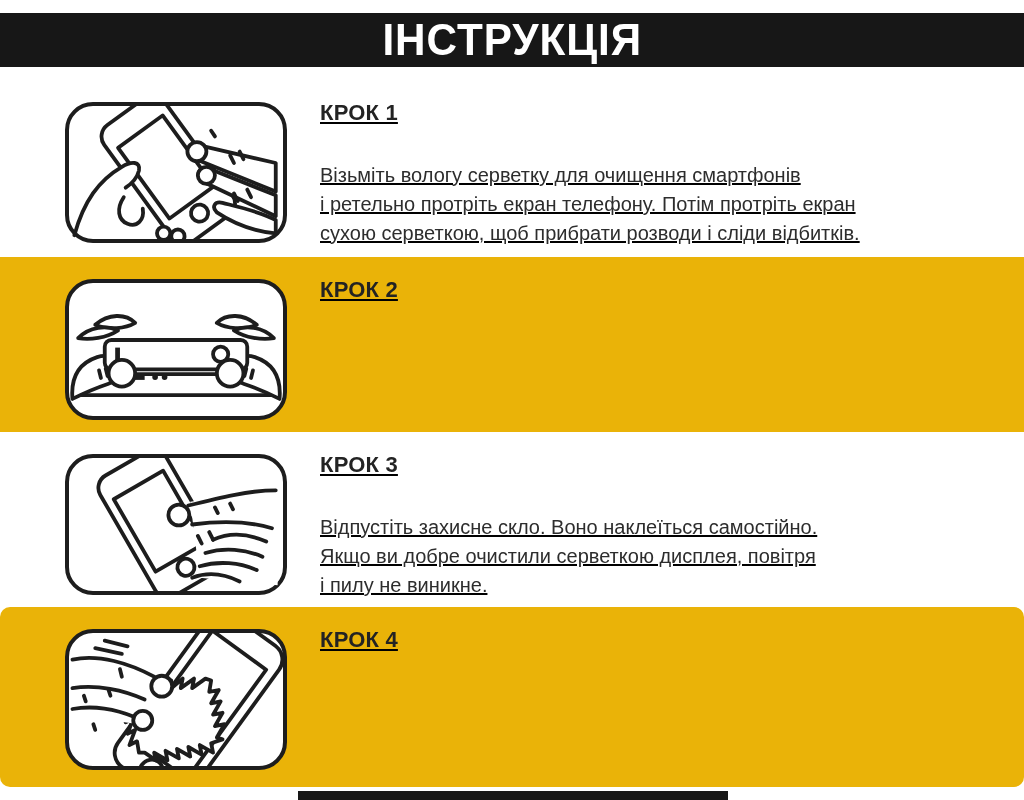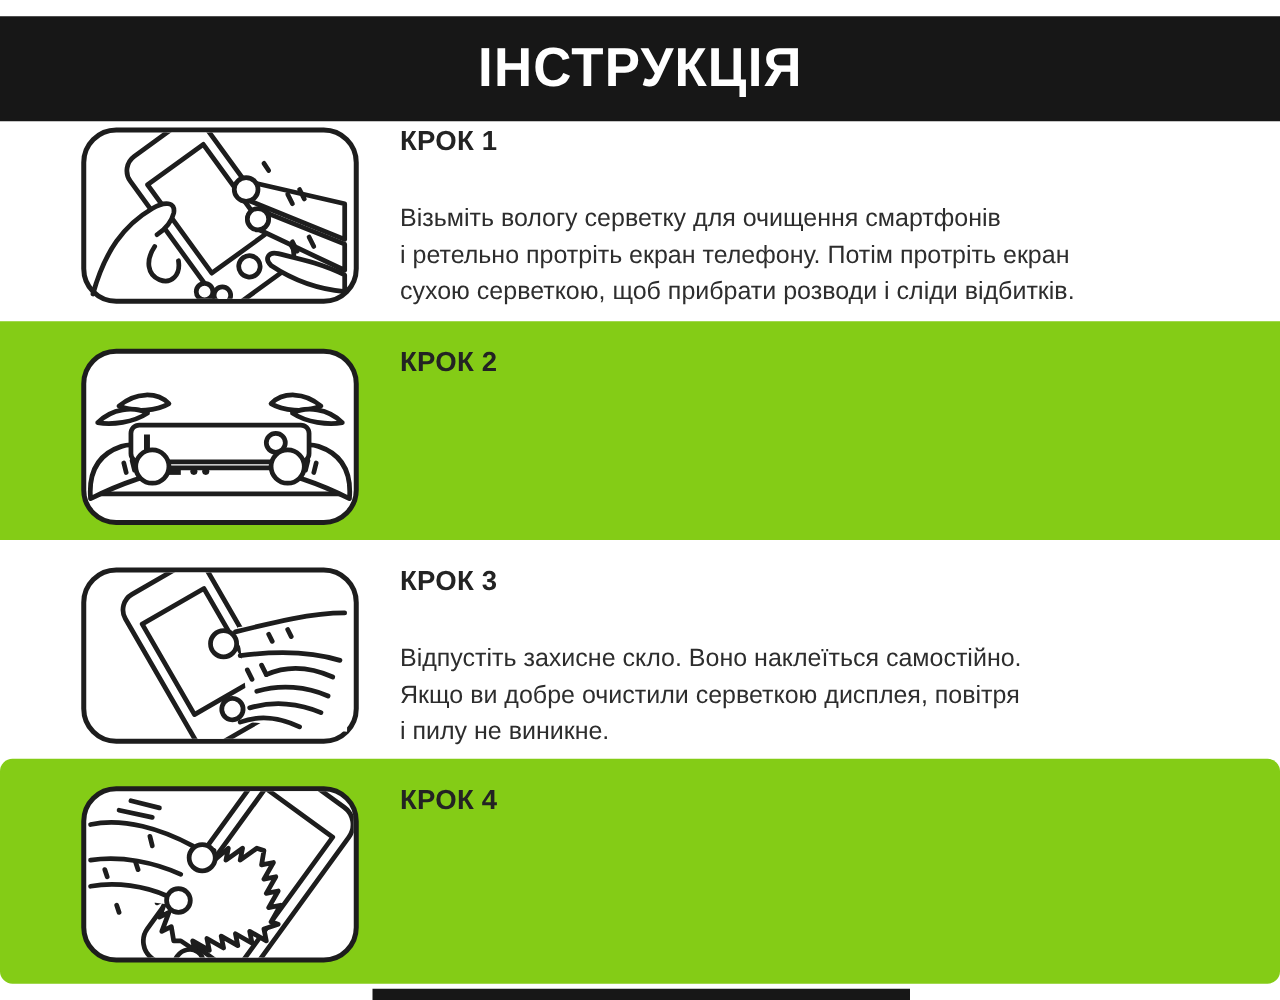"ІНСТРУКЦІЯ" .header { height: 84px -> 54px }
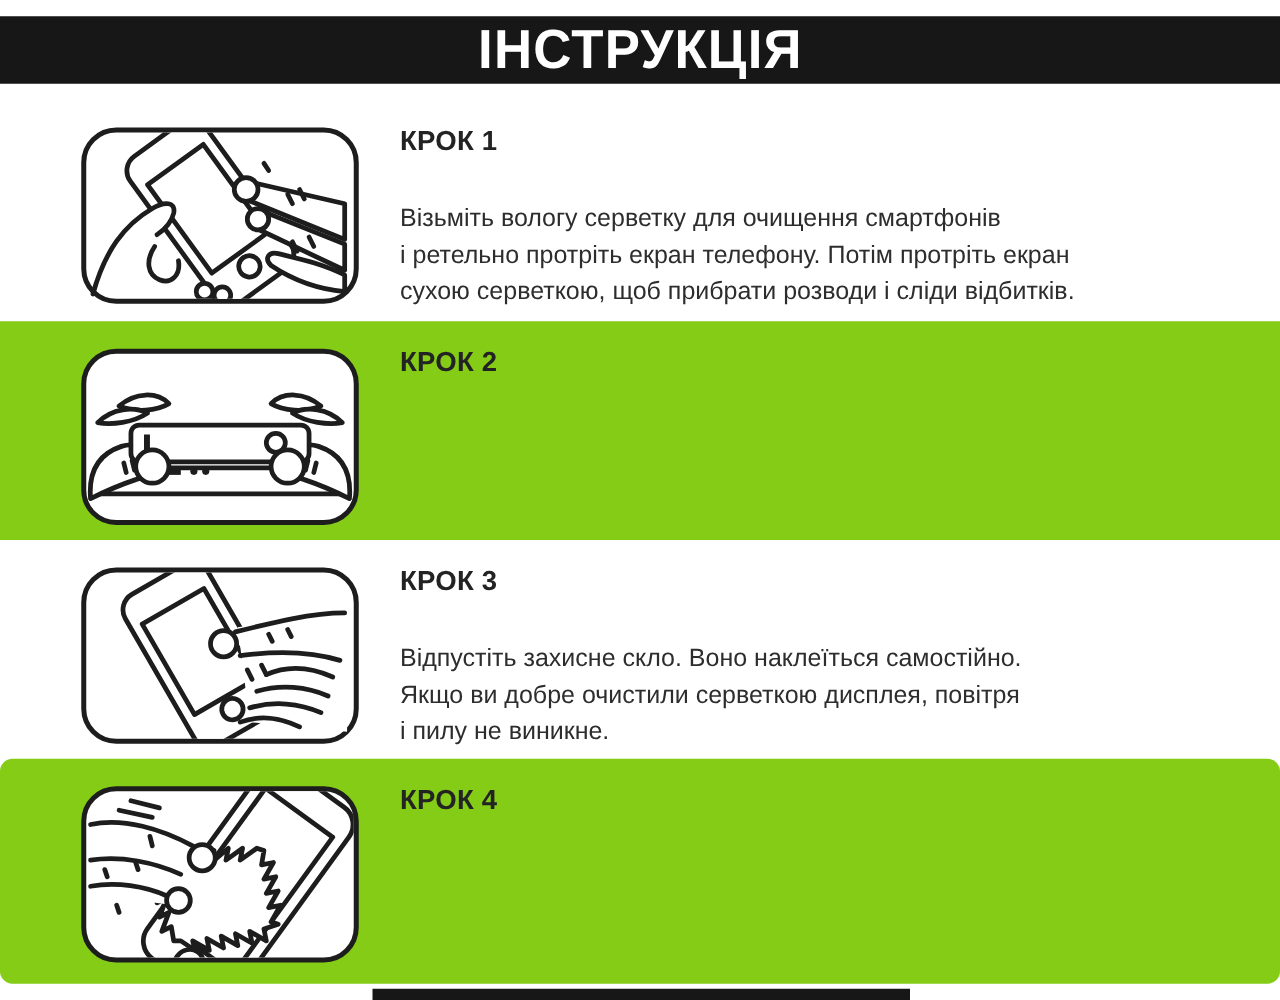"КРОК 1" .row { text-decoration: none -> underline }
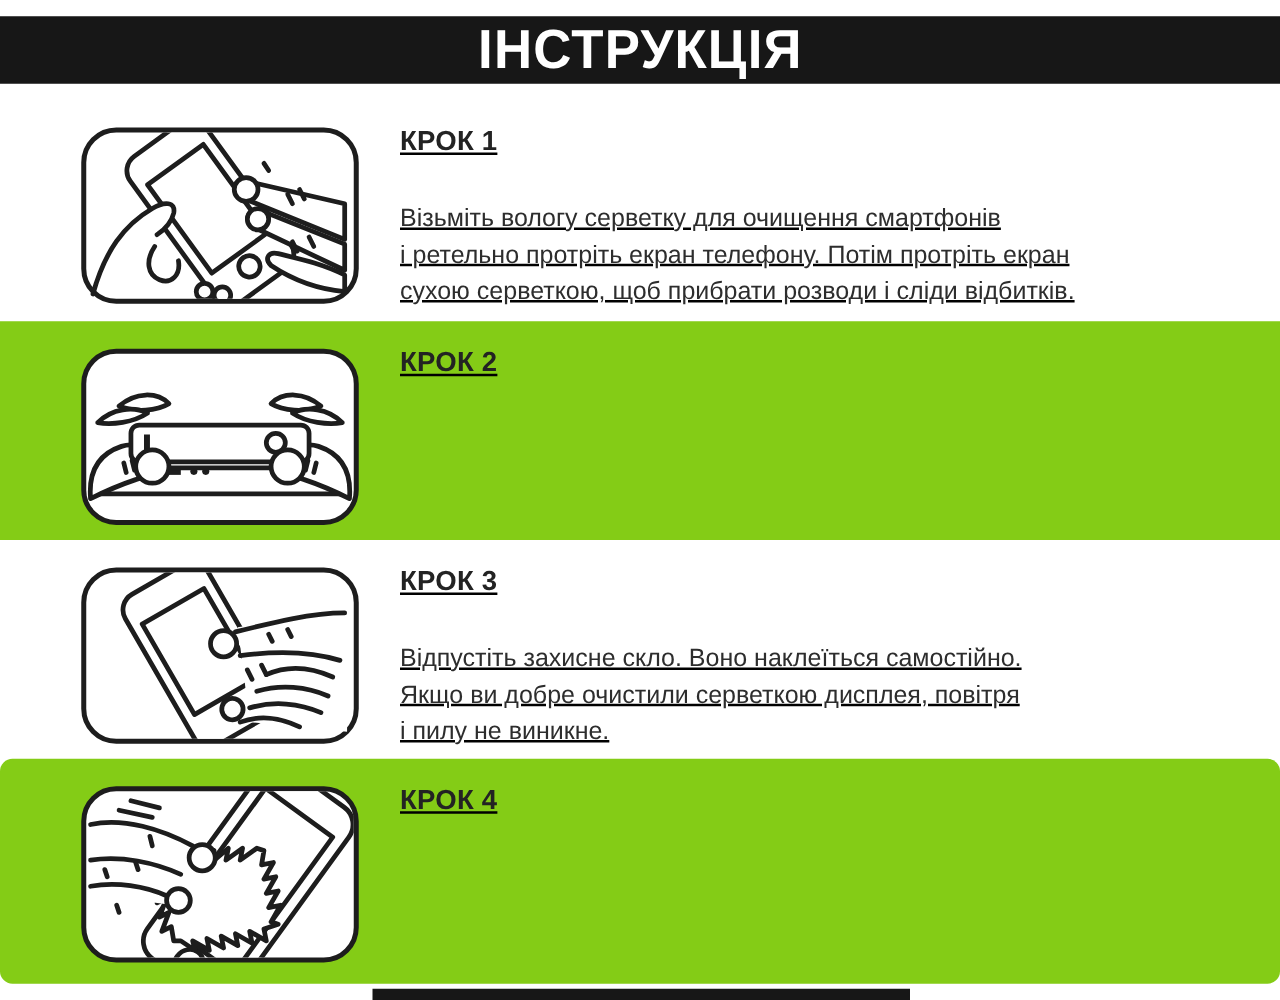"КРОК 2" .row.alt { background: #84cc16 -> #eab308 }
